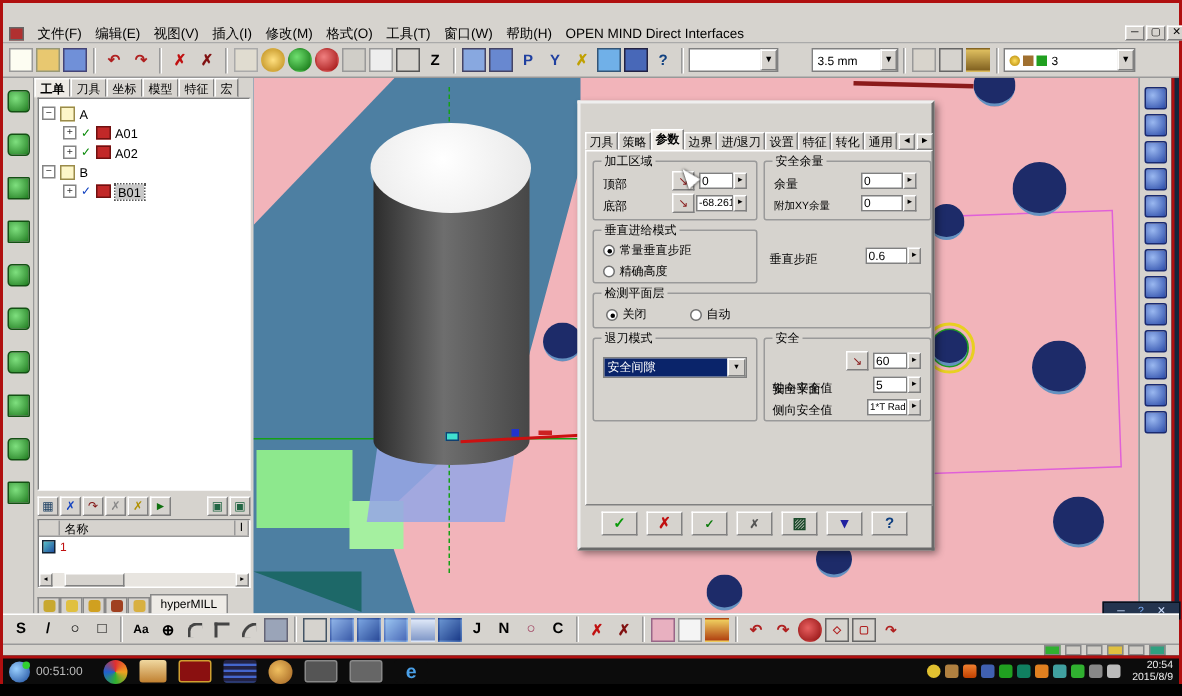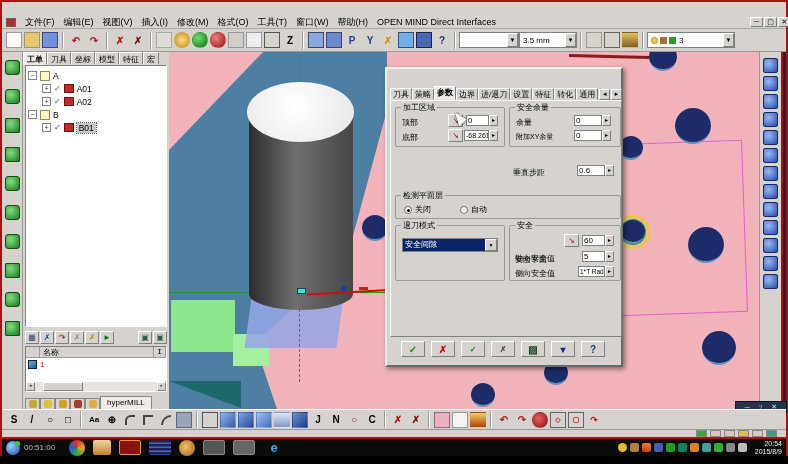"3.5 mm" div.combo { margin-left: 0 -> 22px }
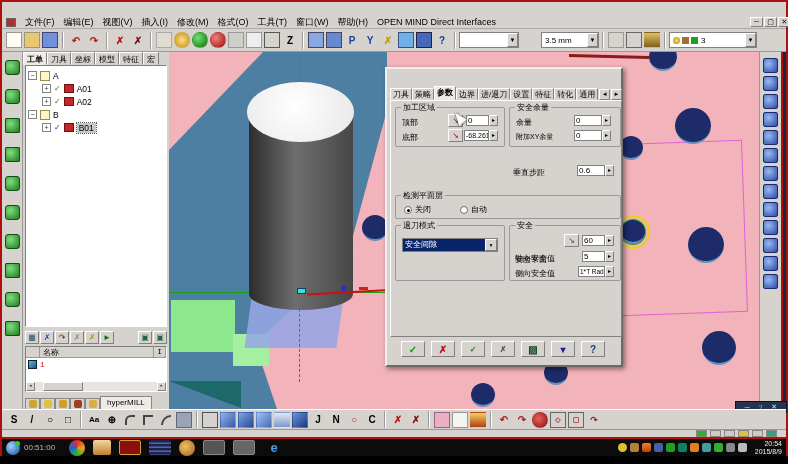"垂直进给模式" div.grp { html: none -> <div> <span>垂直进给模式</span> <div> <span></span> <span>常量垂直步距</span> </div> <div> <span></span> <span>精确高度</span> </div> </div> }
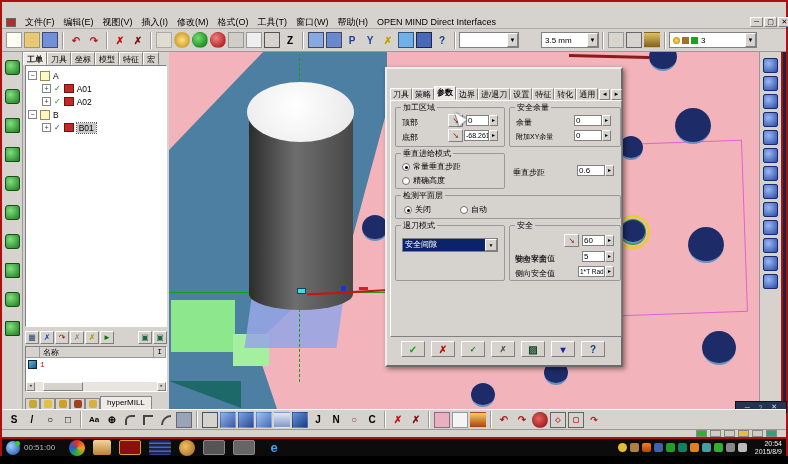"名称" #plist { font-family: Liberation Mono, monospace -> none }
